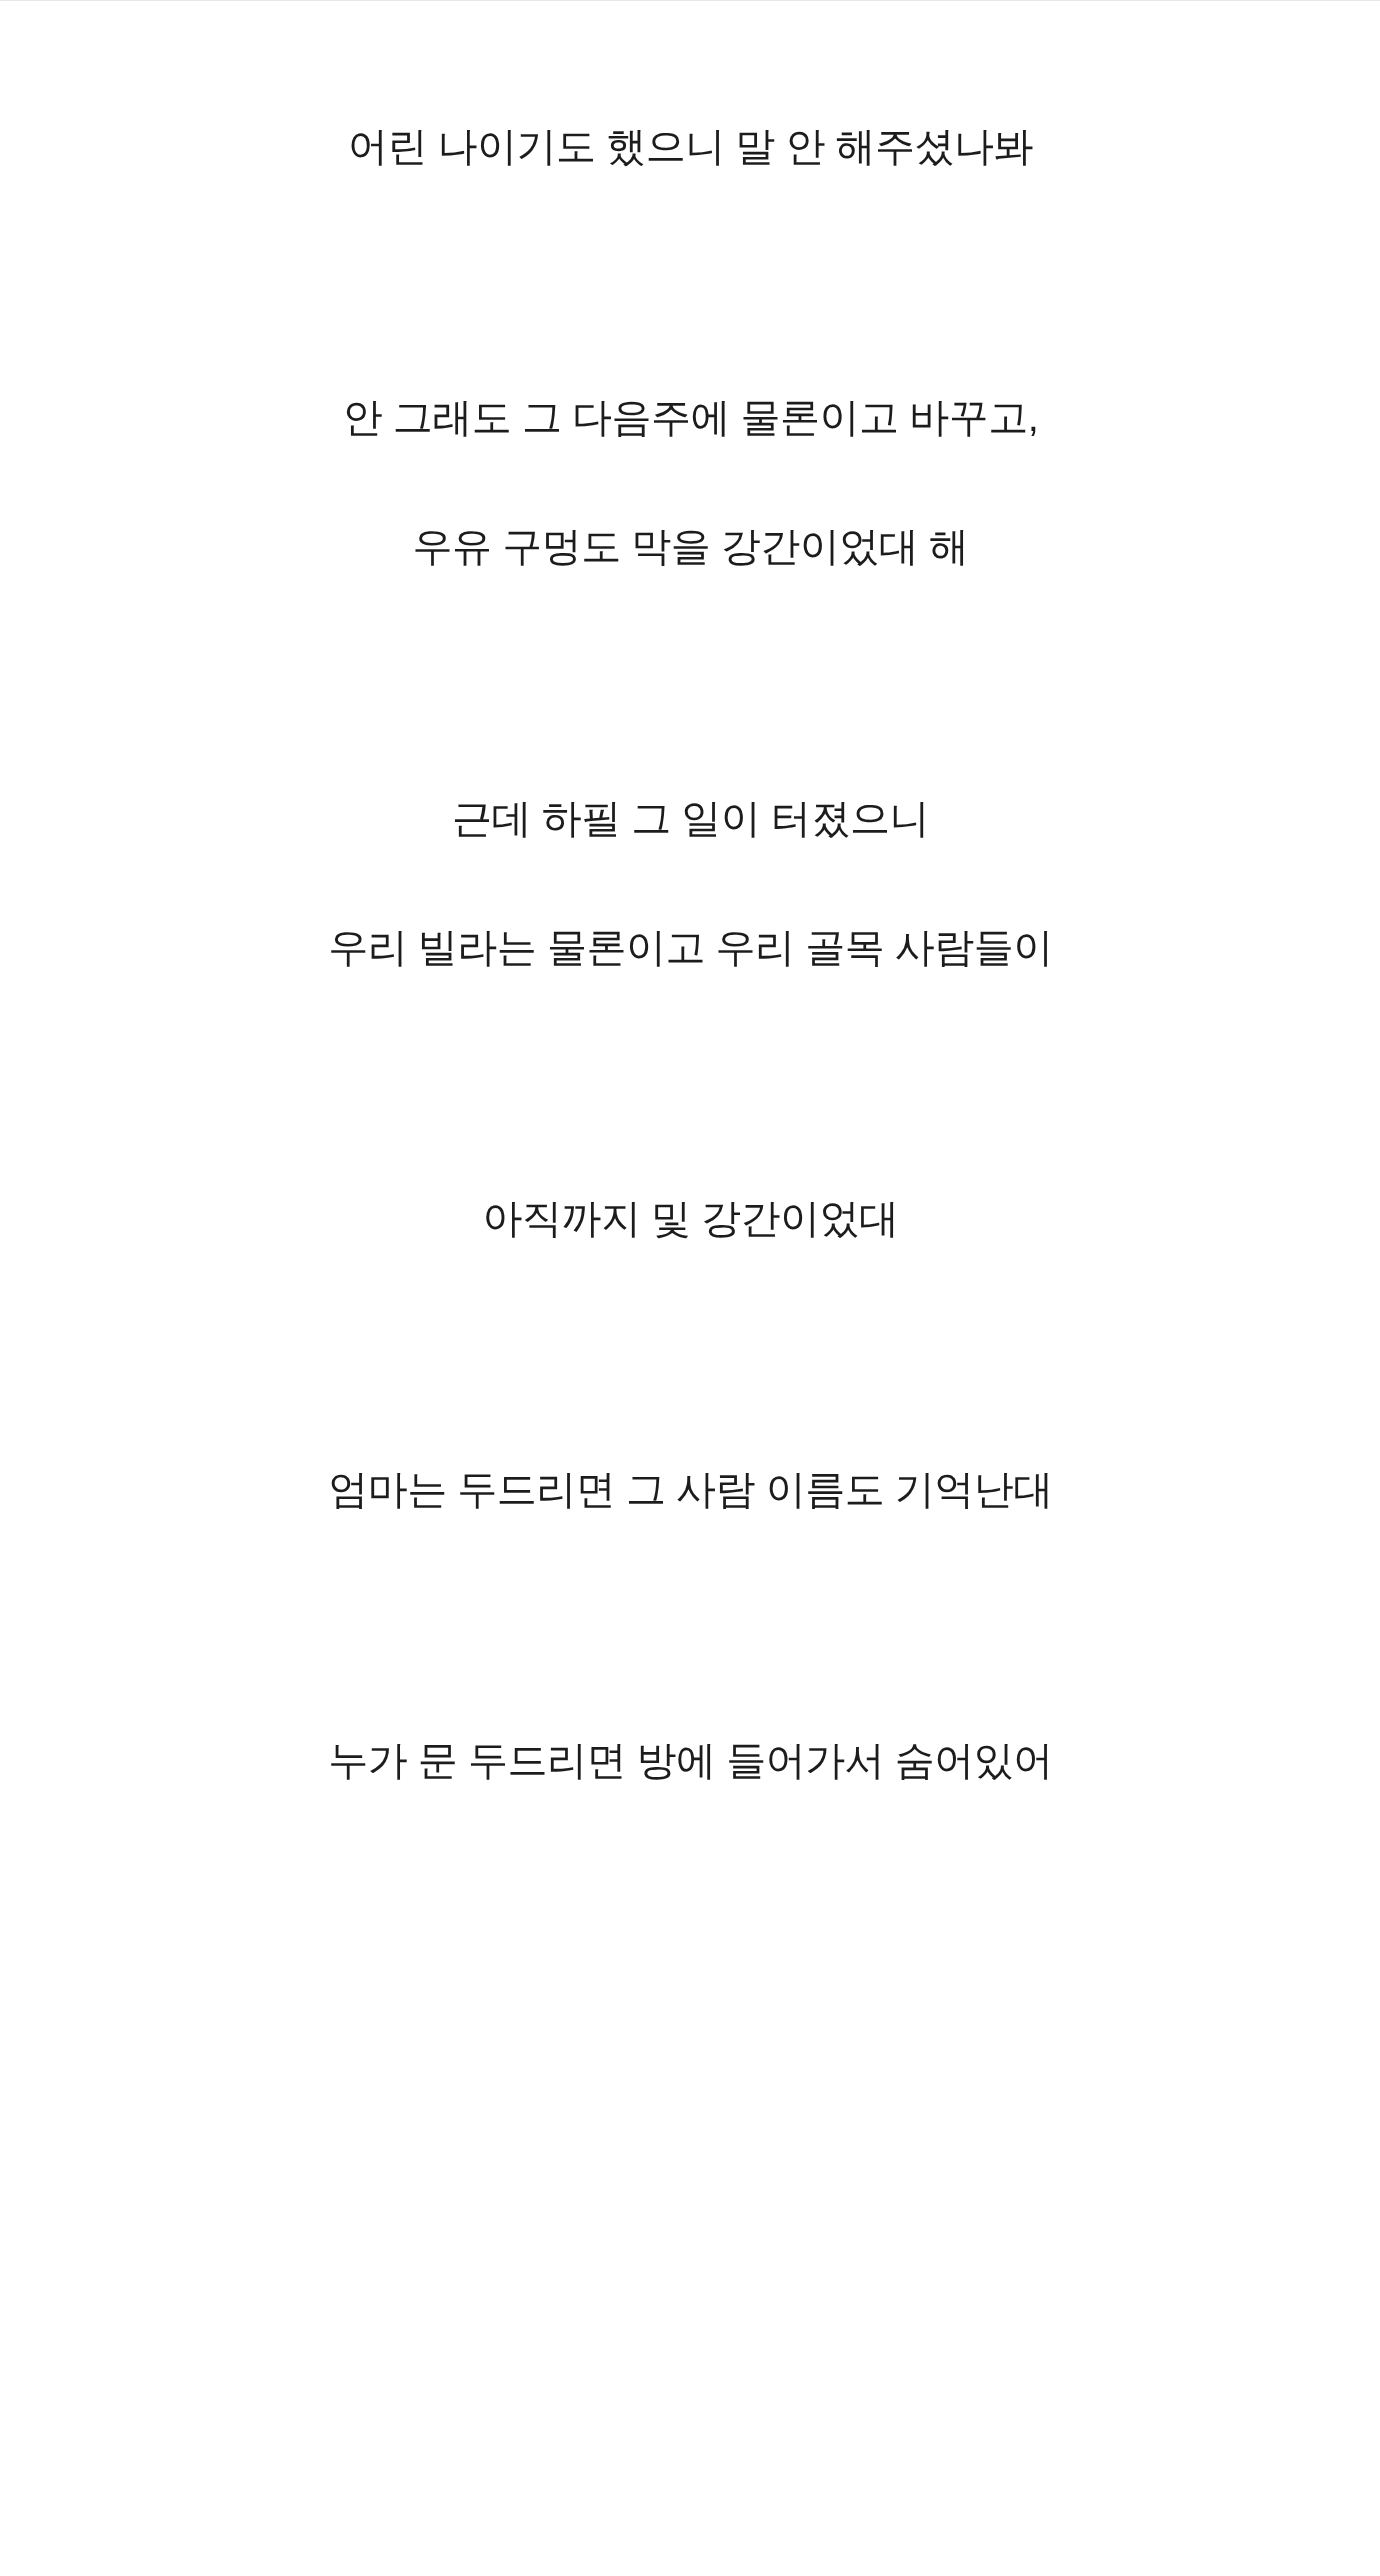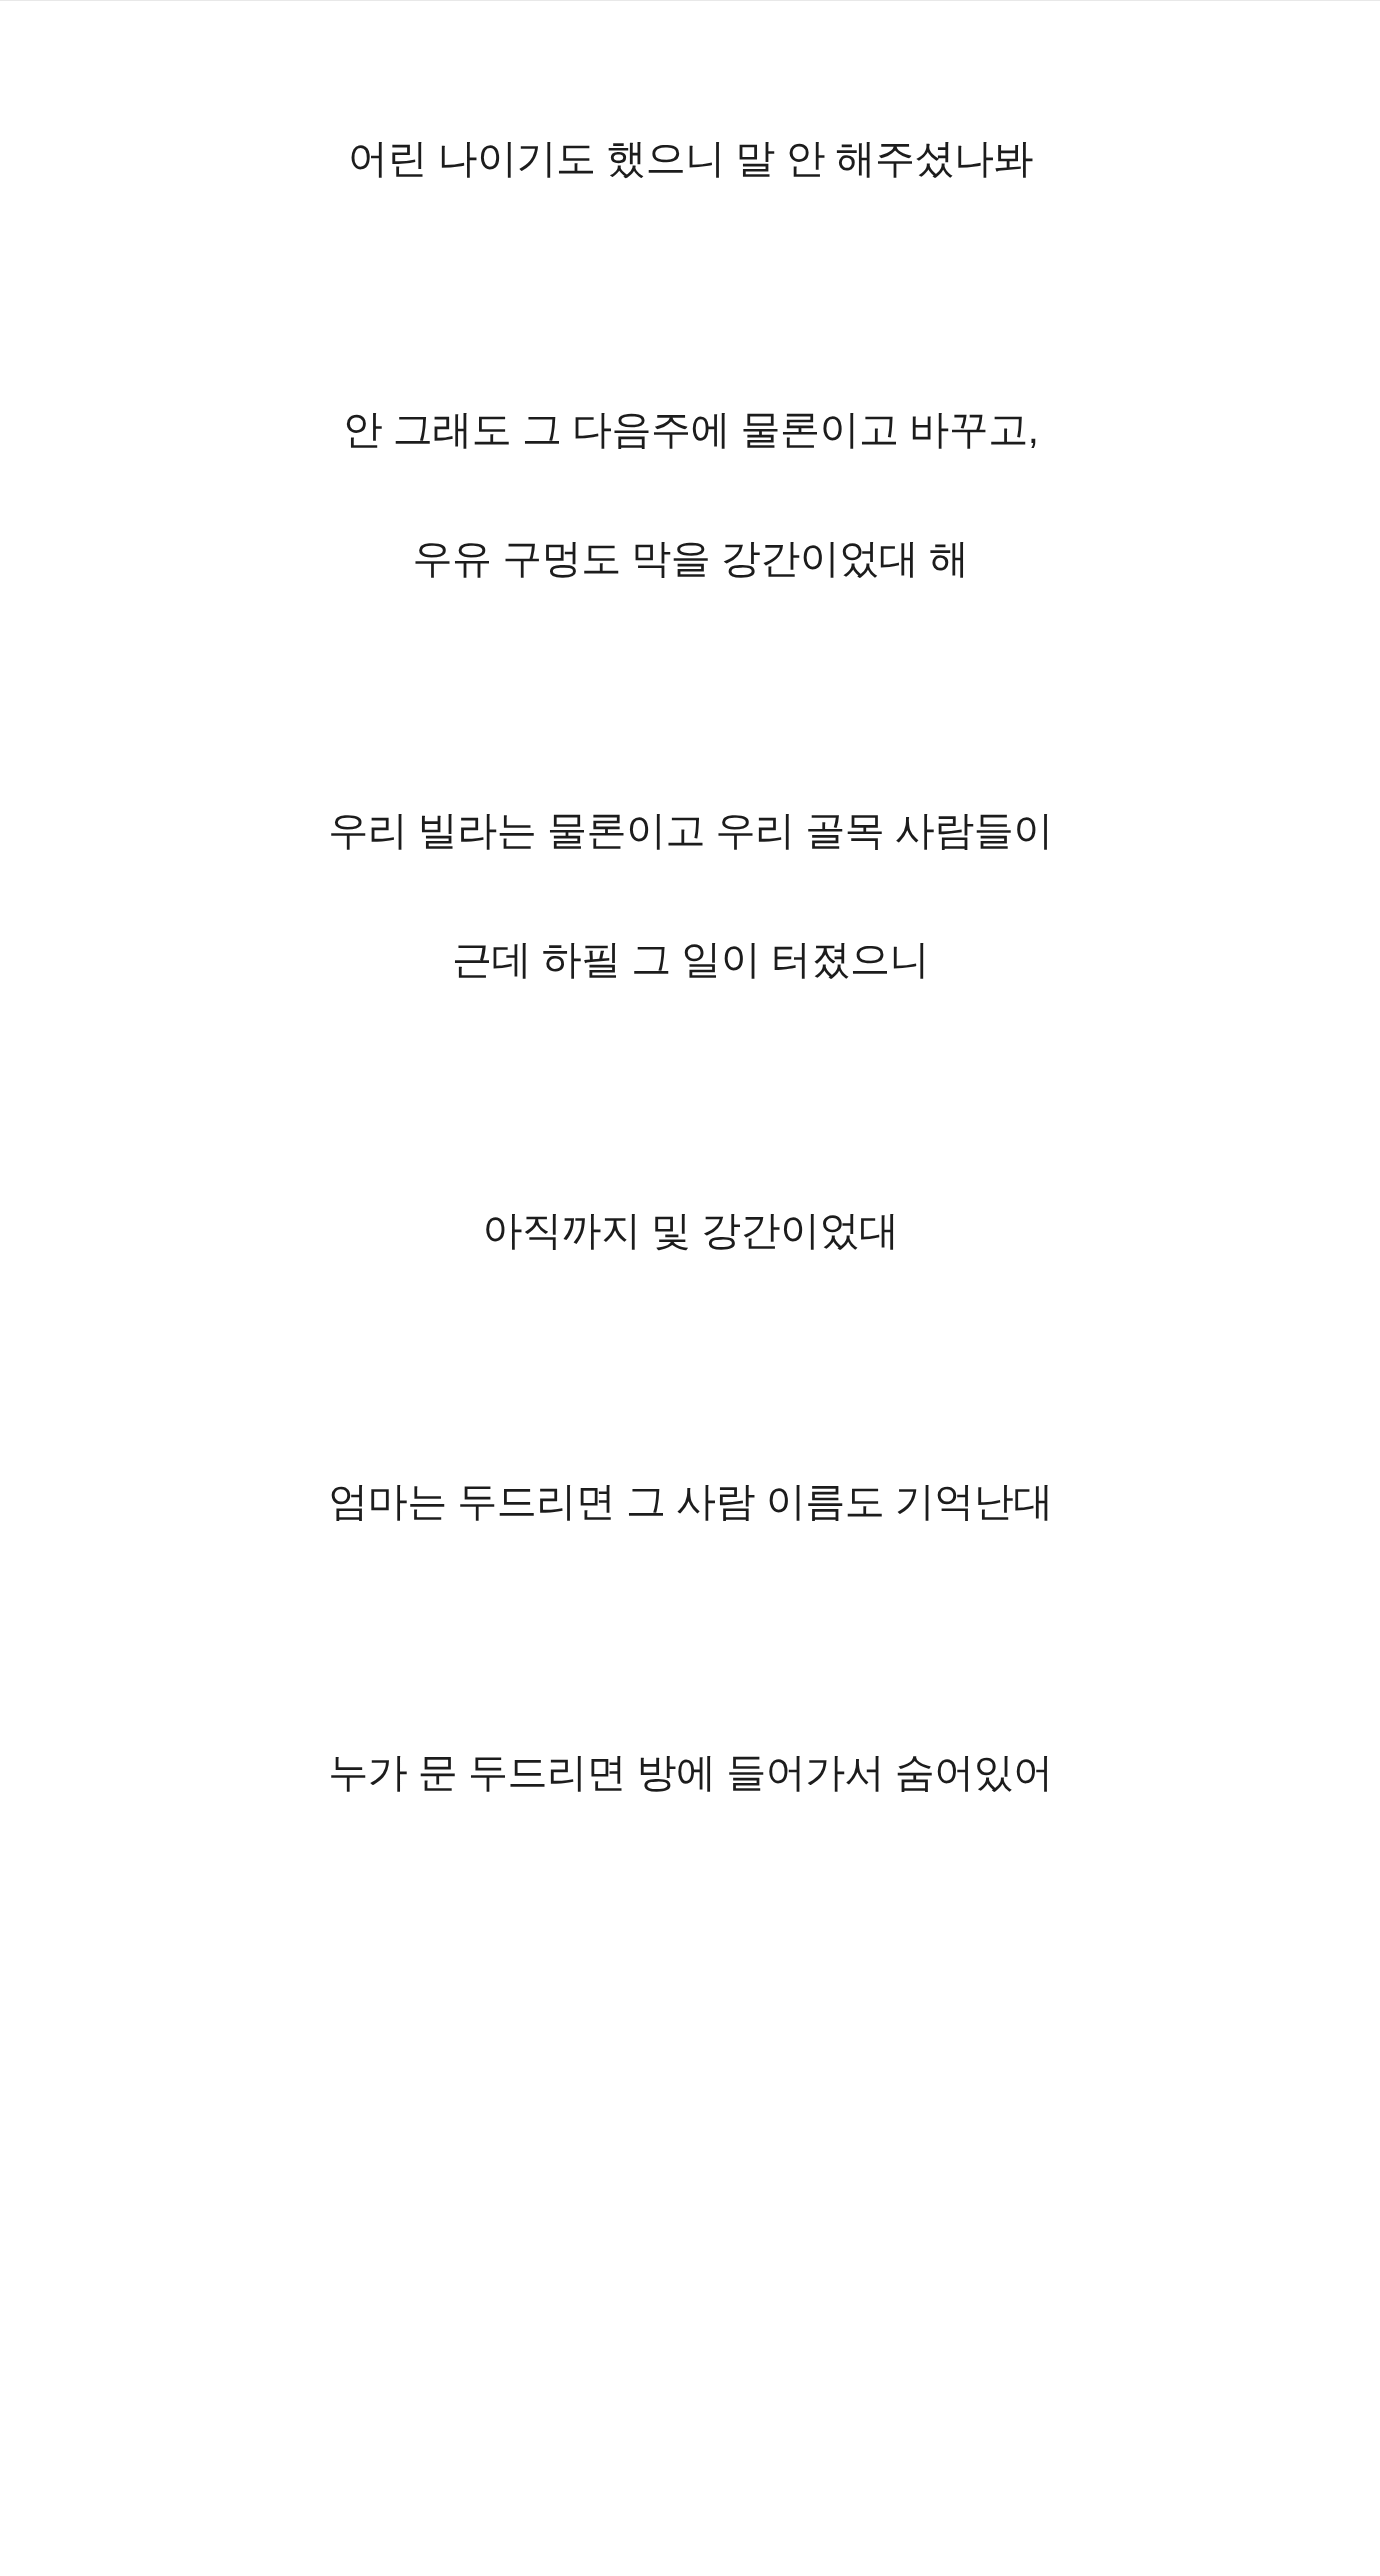"어린 나이기도 했으니 말 안" .content { padding: 12px 58px -> 0 58px }
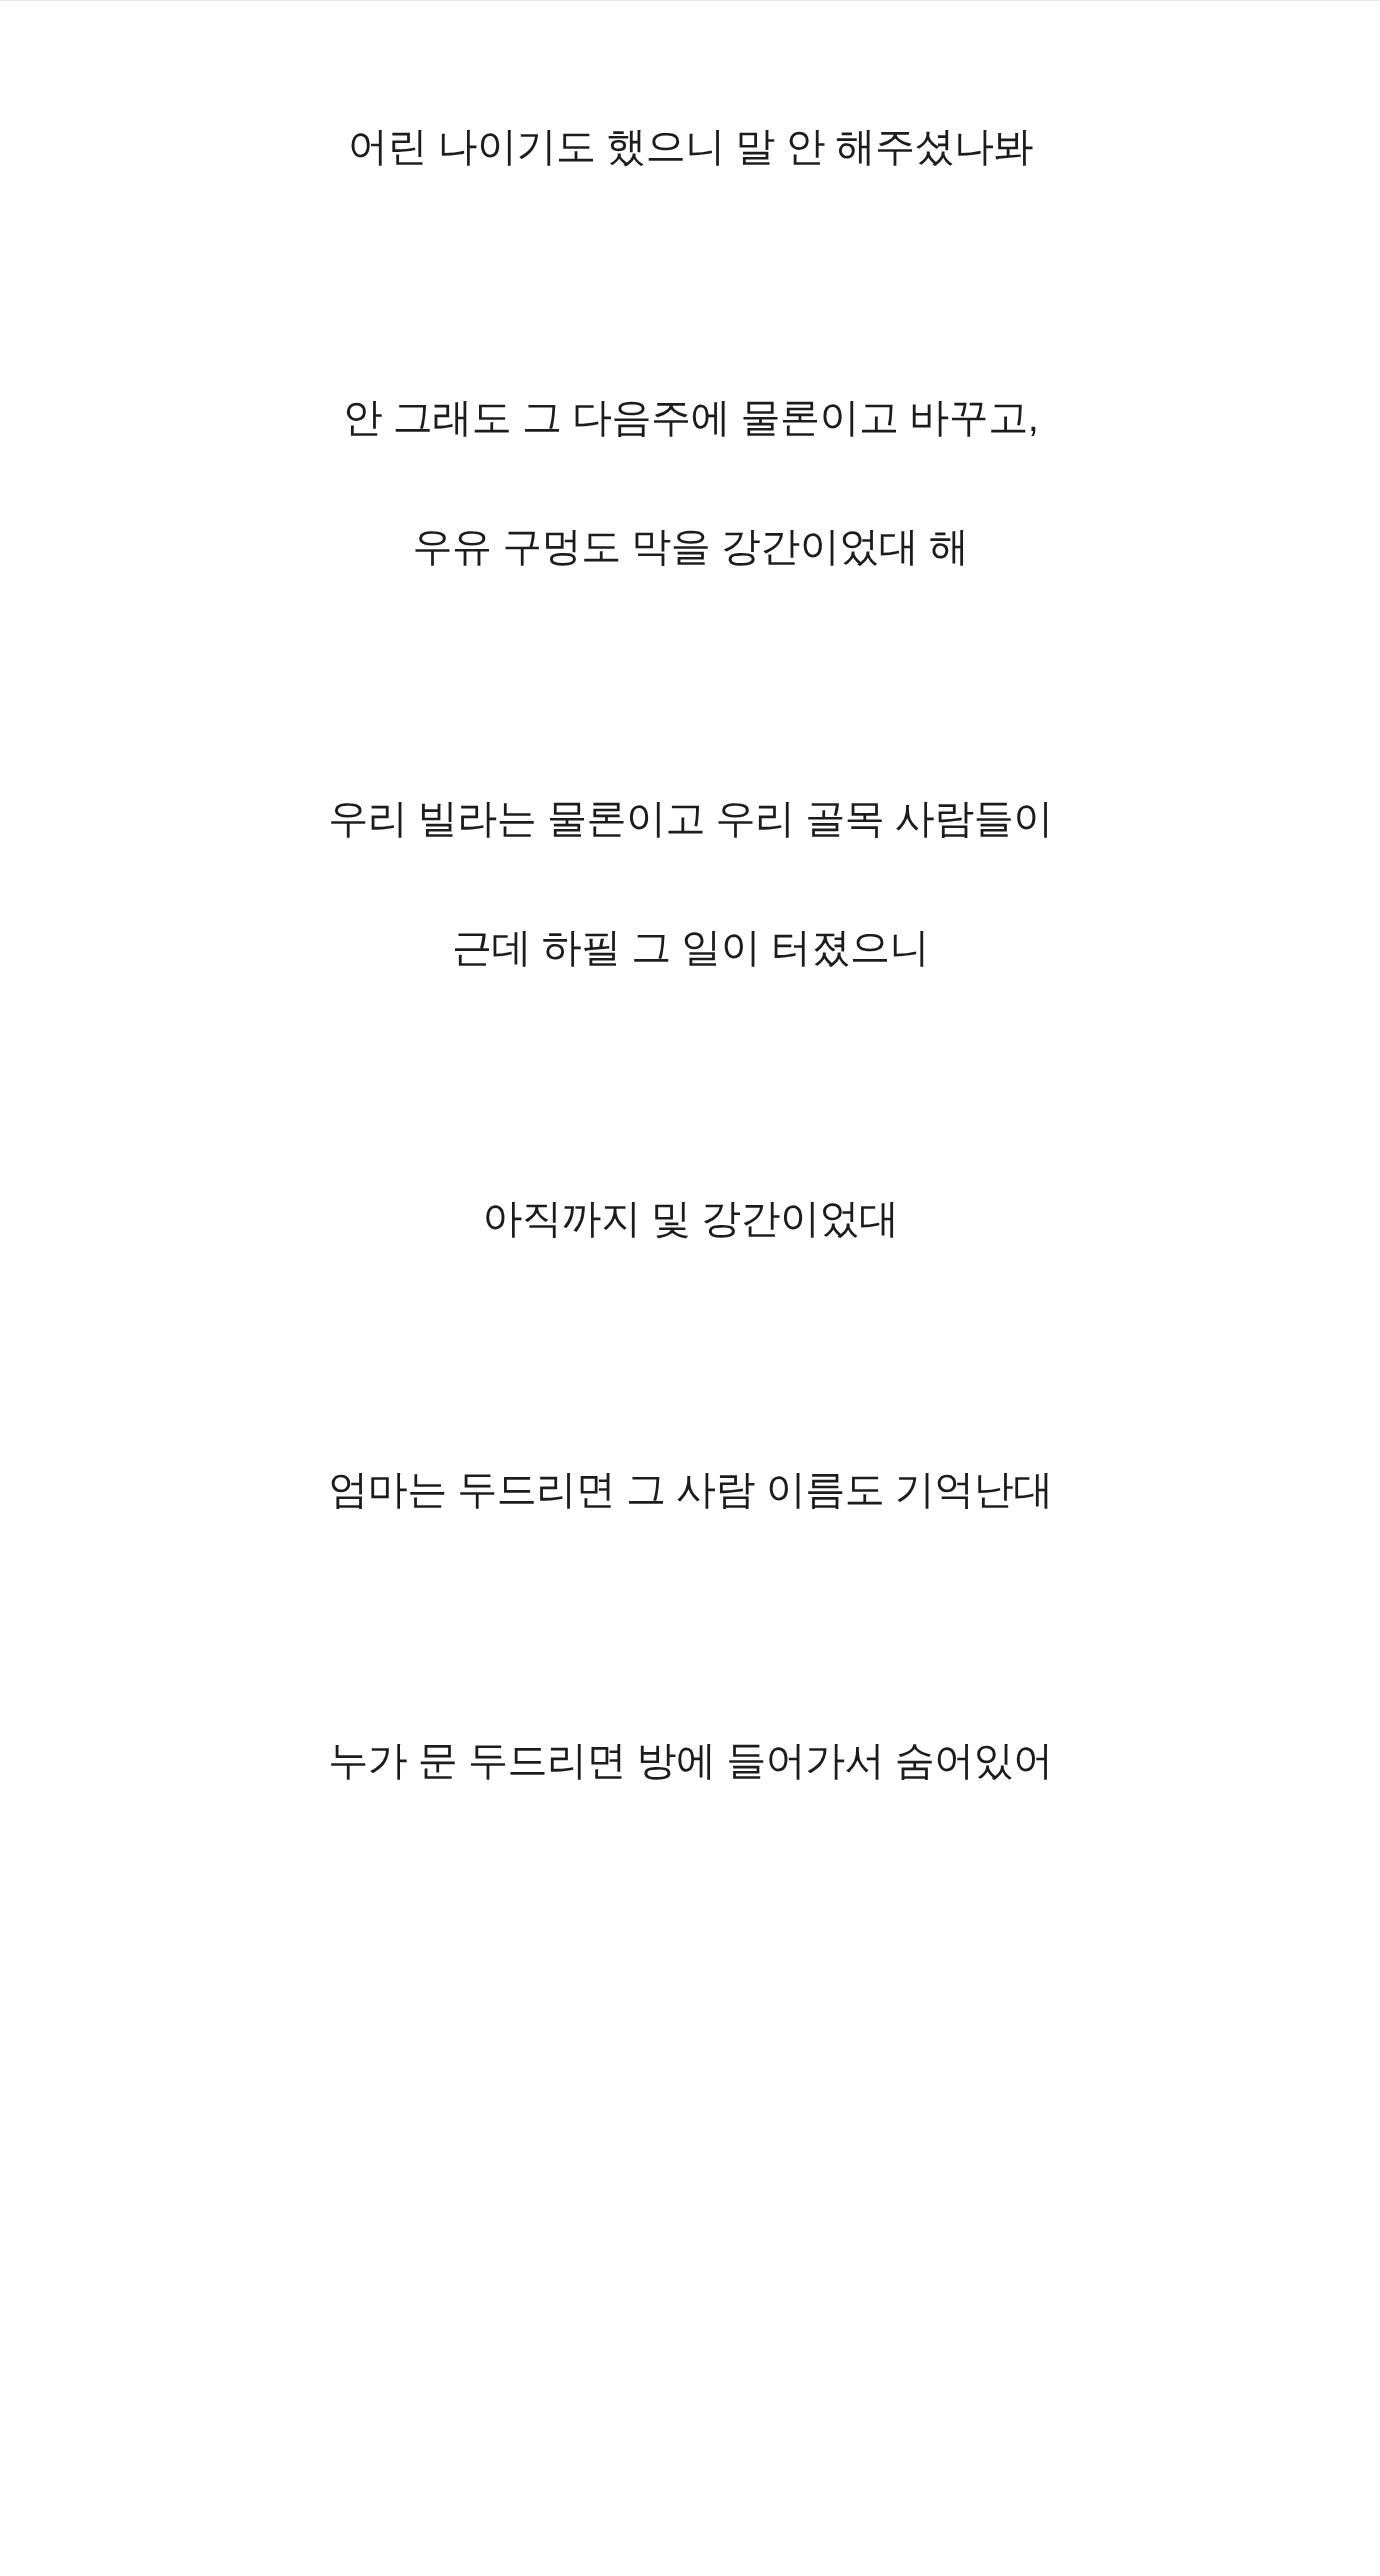"우리 빌라는 물론이고 우리 골목" p.line { order: before "근데 하필 그 일이 터졌으니" -> after "근데 하필 그 일이 터졌으니" }
